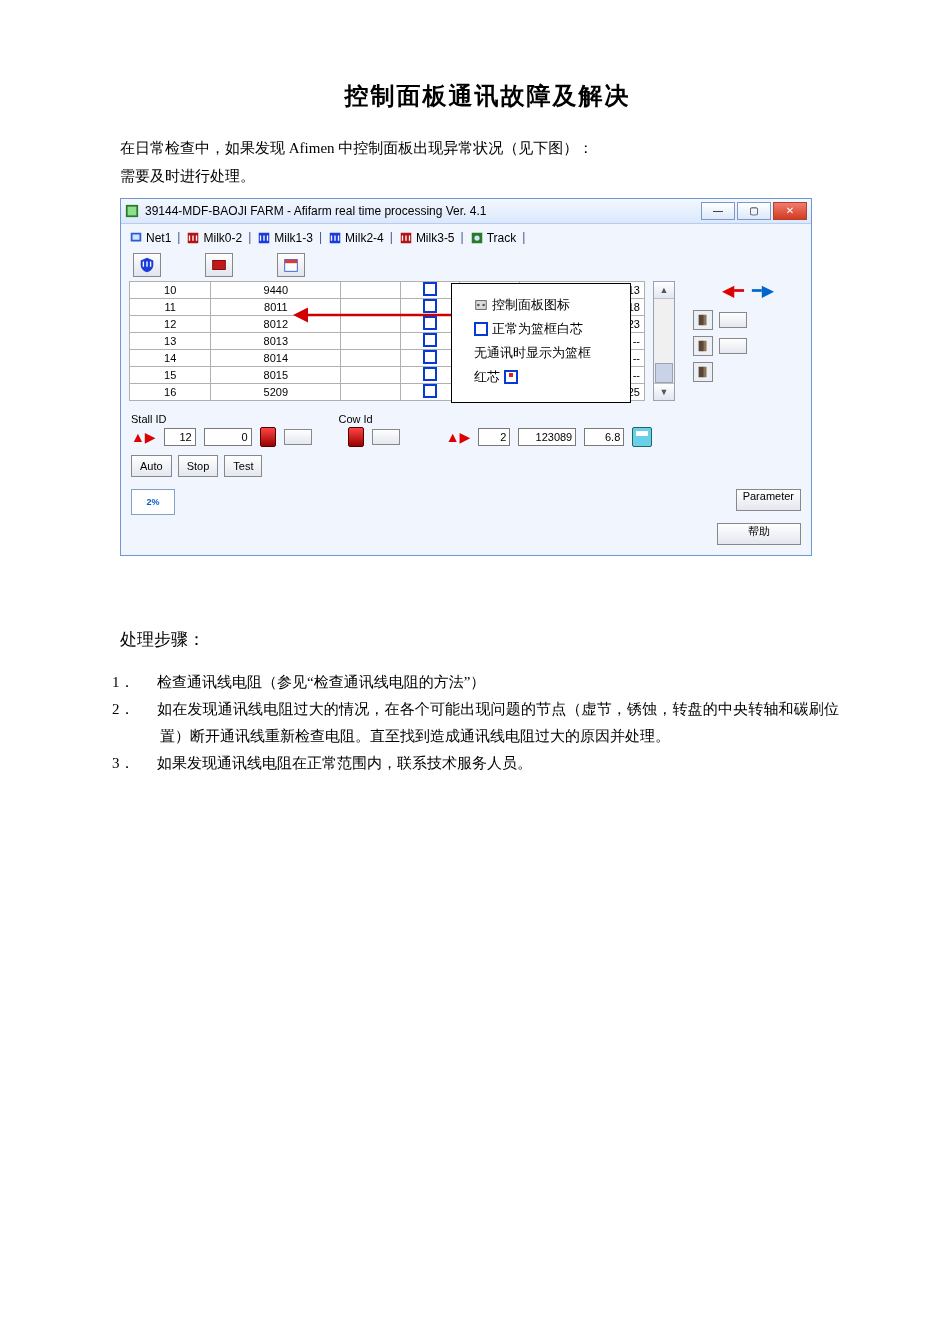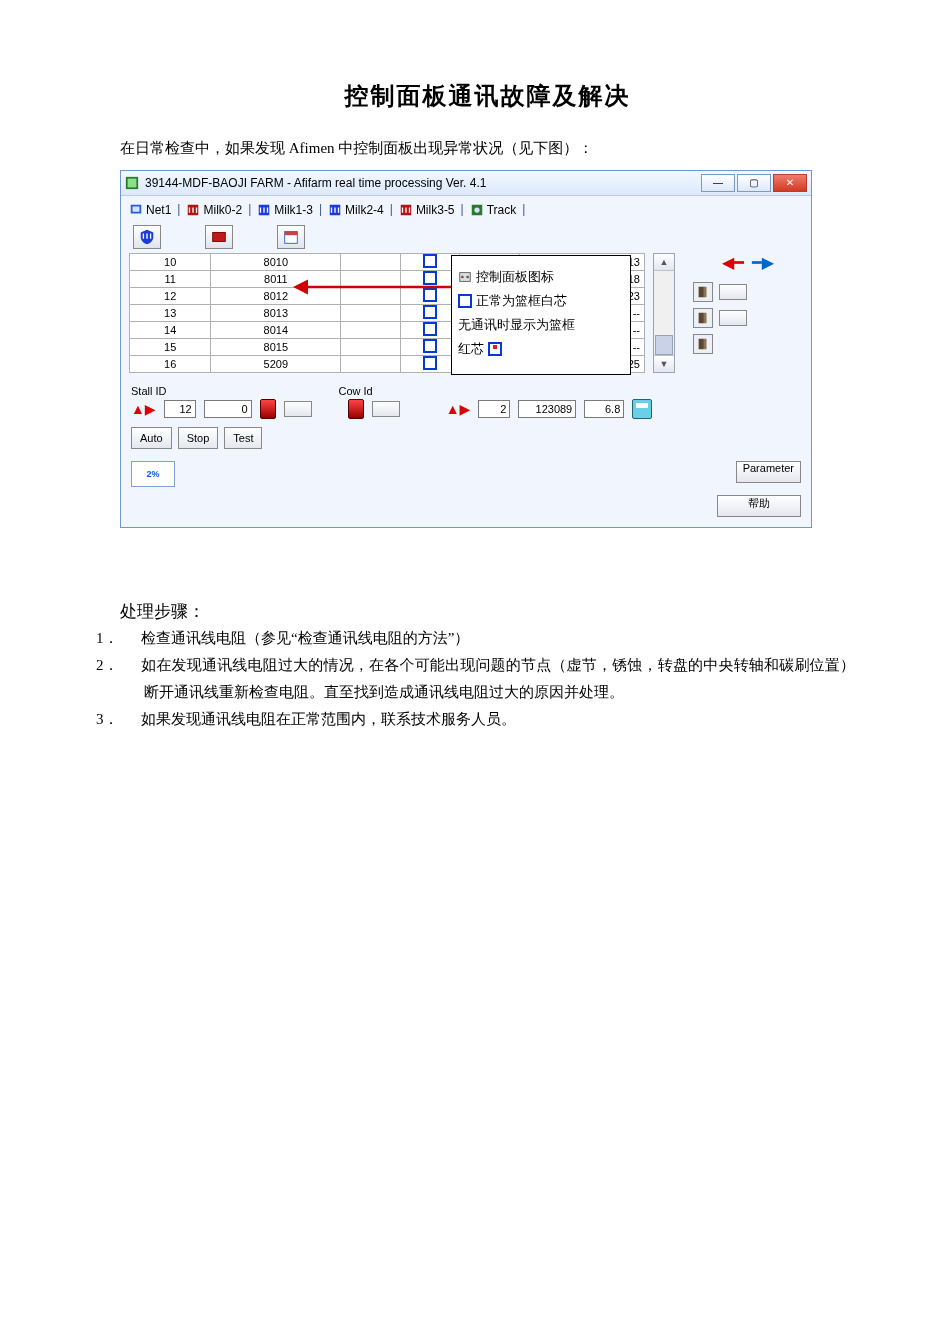"需要及时进行处理。" p { html: none -> <p>需要及时进行处理。</p> }
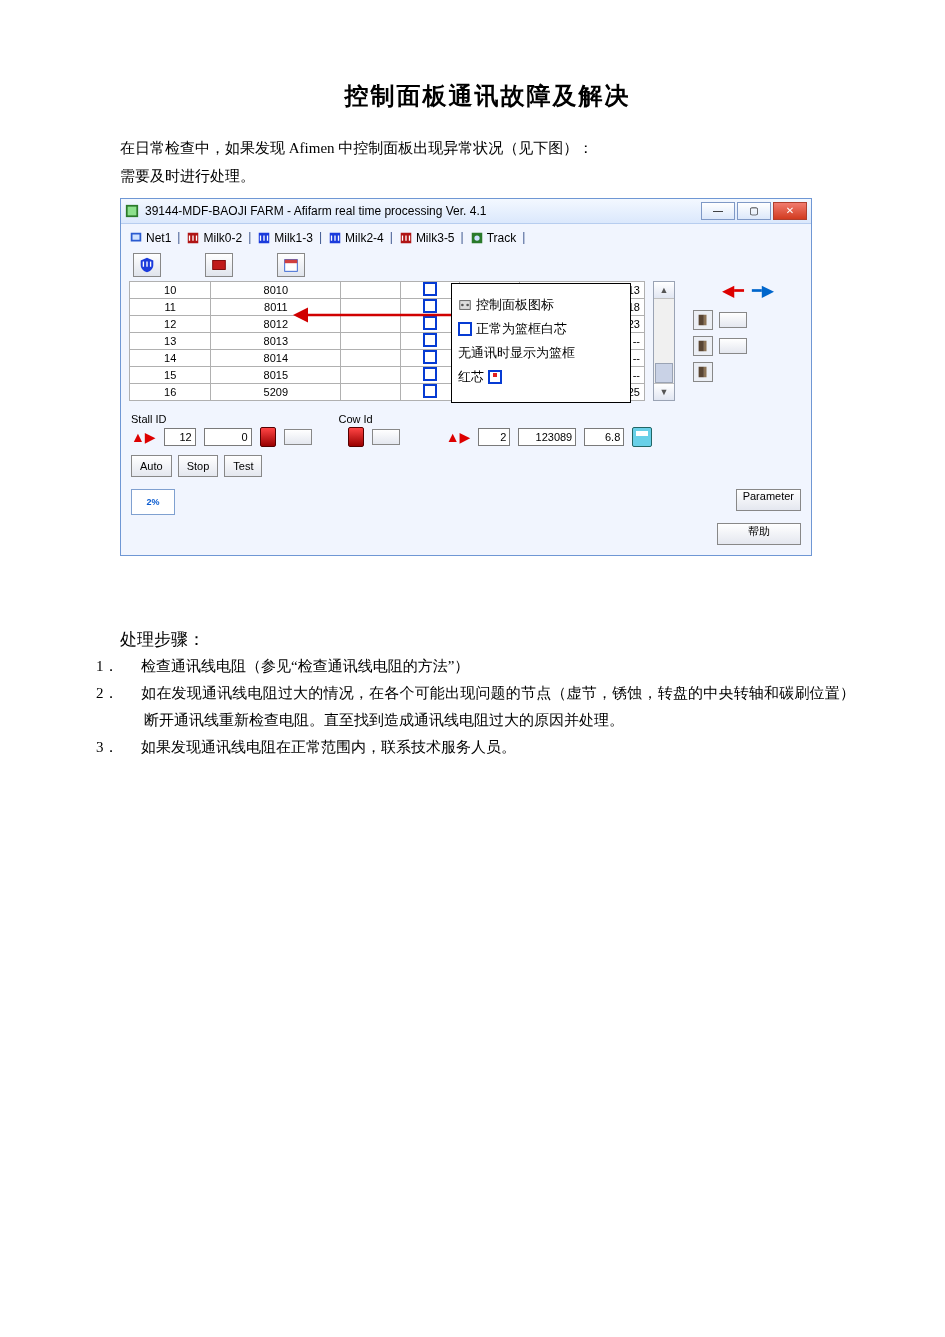"8010" td.stall { text: 8010 -> 9440 }
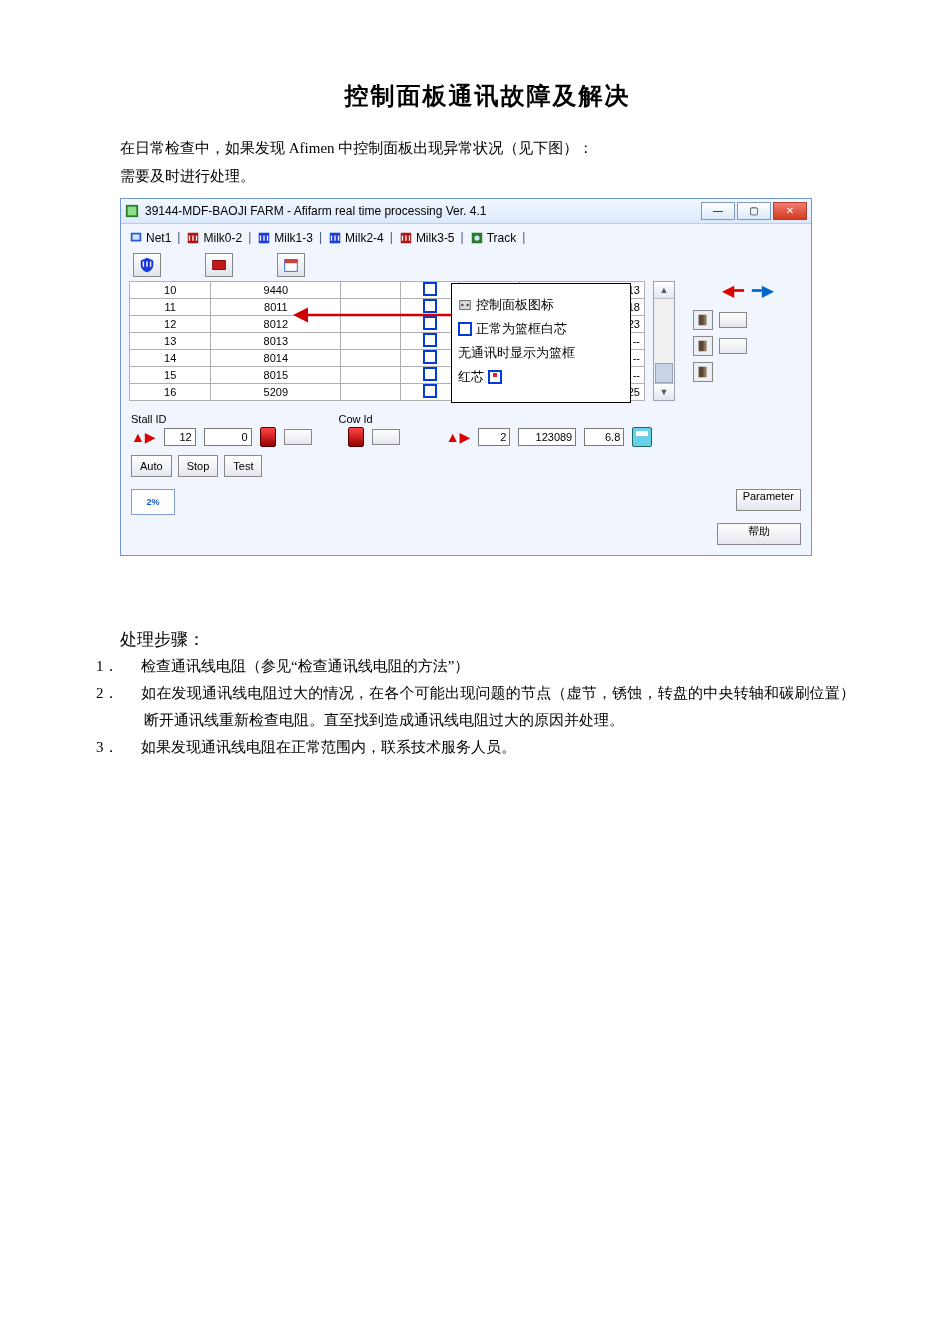"控制面板图标" .callout .callout-line { margin: 6px 0 -> 6px 16px }
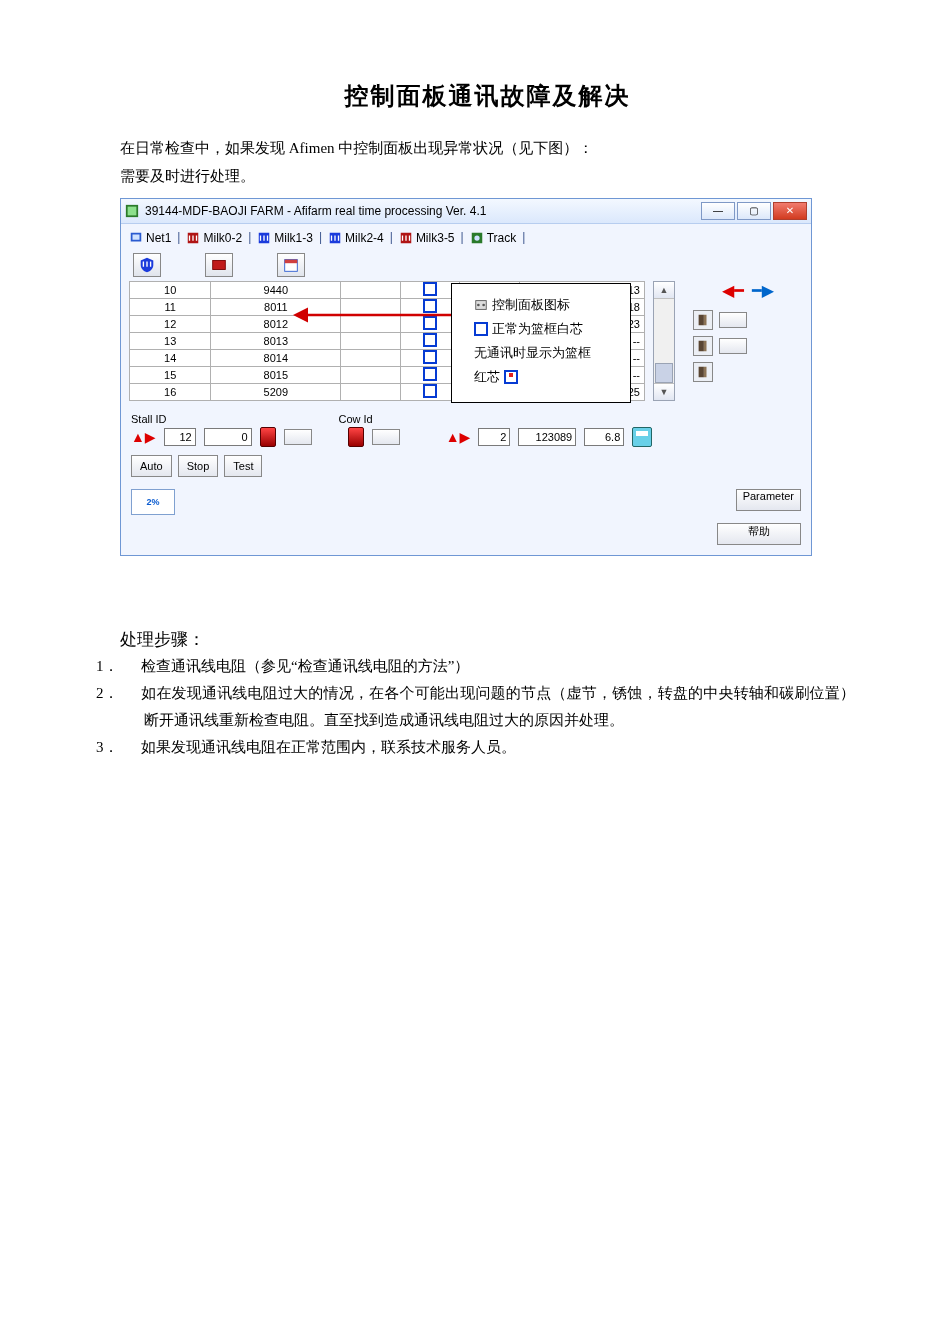"1． 检查通讯线电阻（参见“检查通讯线电阻的方法”）" ol.steps { margin: 0 -> 16px }
